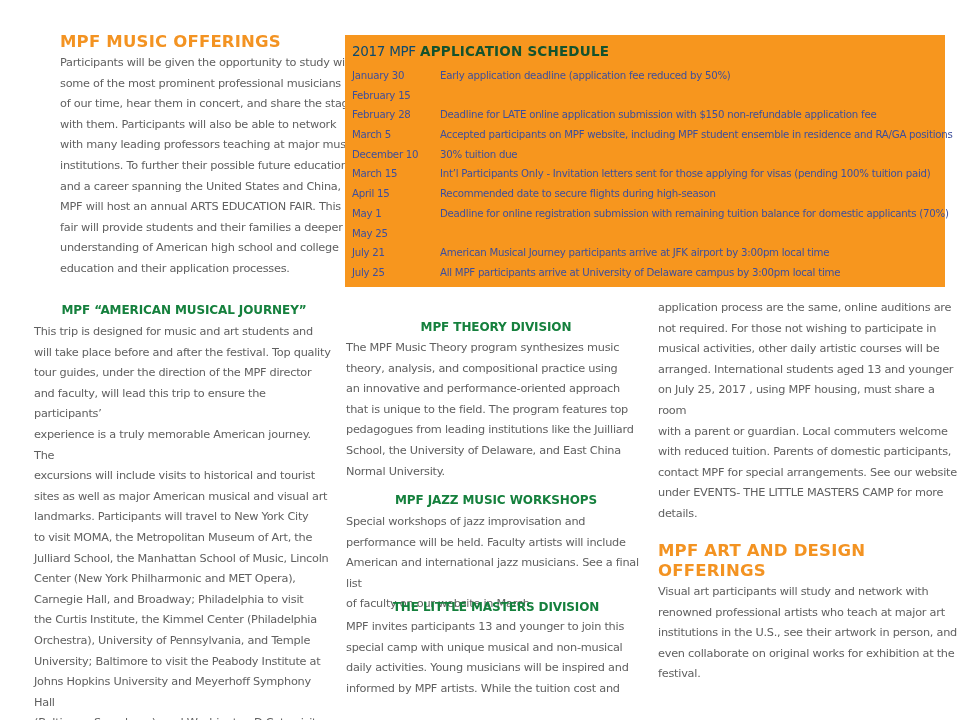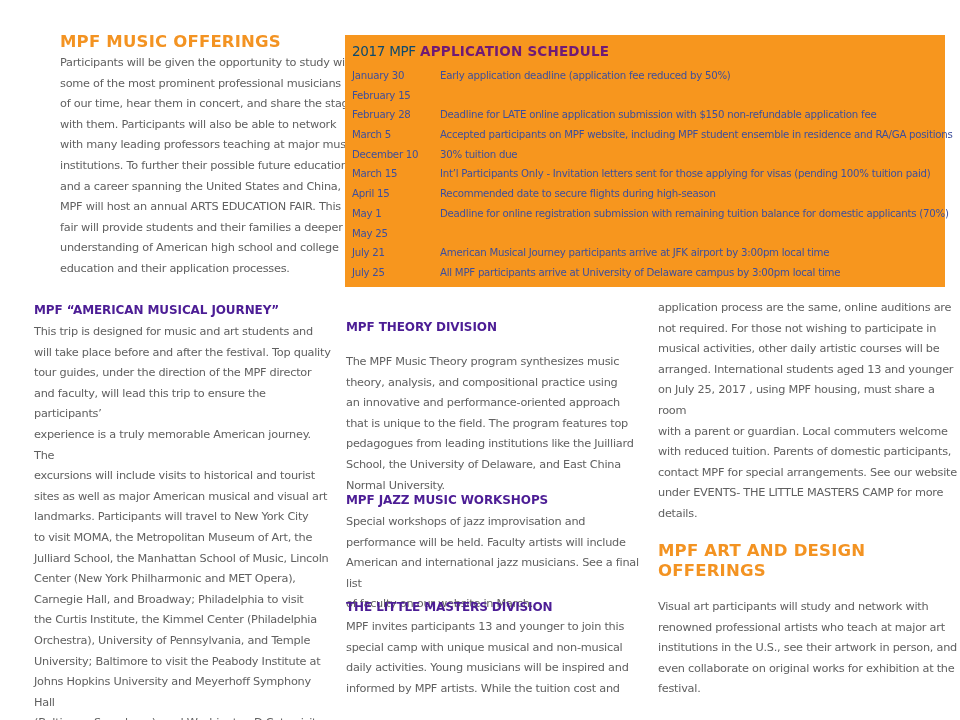"APPLICATION SCHEDULE" .schedule-title .main { color: #701a75 -> #14532d }
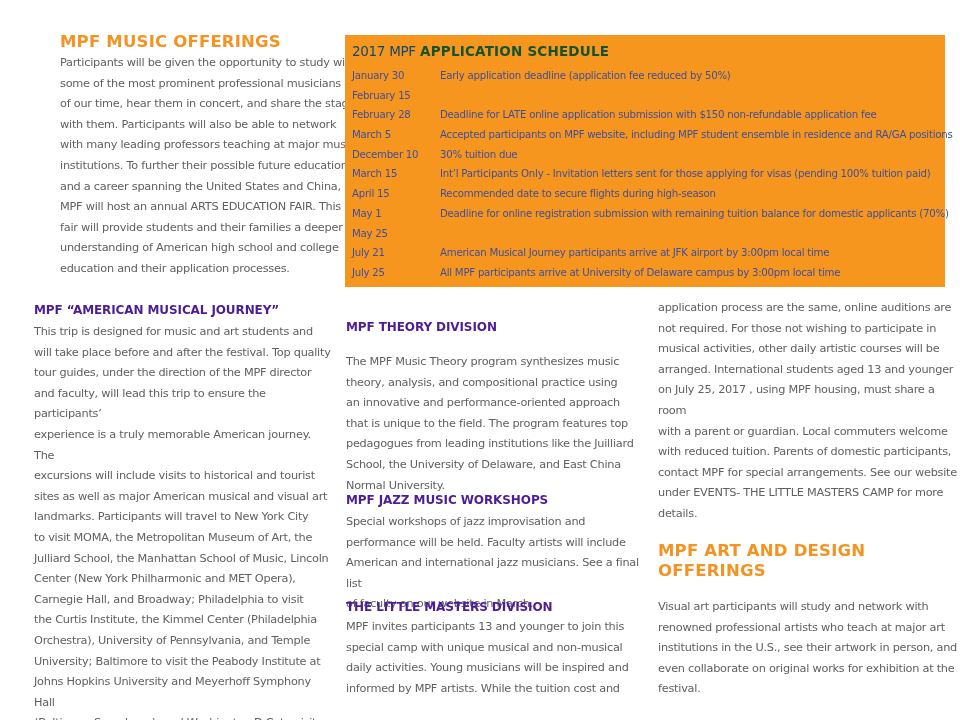"MPF “AMERICAN MUSICAL JOURNEY”" .h-blue { color: #4c1d95 -> #15803d; text-align: none -> center }
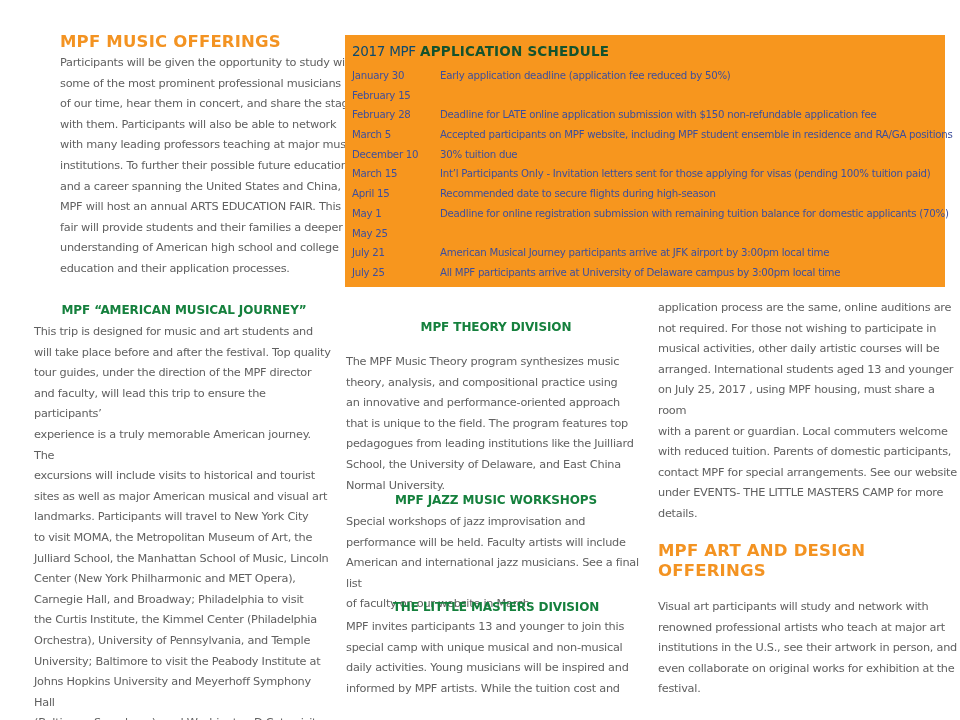"The MPF Music Theory program" p.body-text { margin-top: 16px -> 2px }
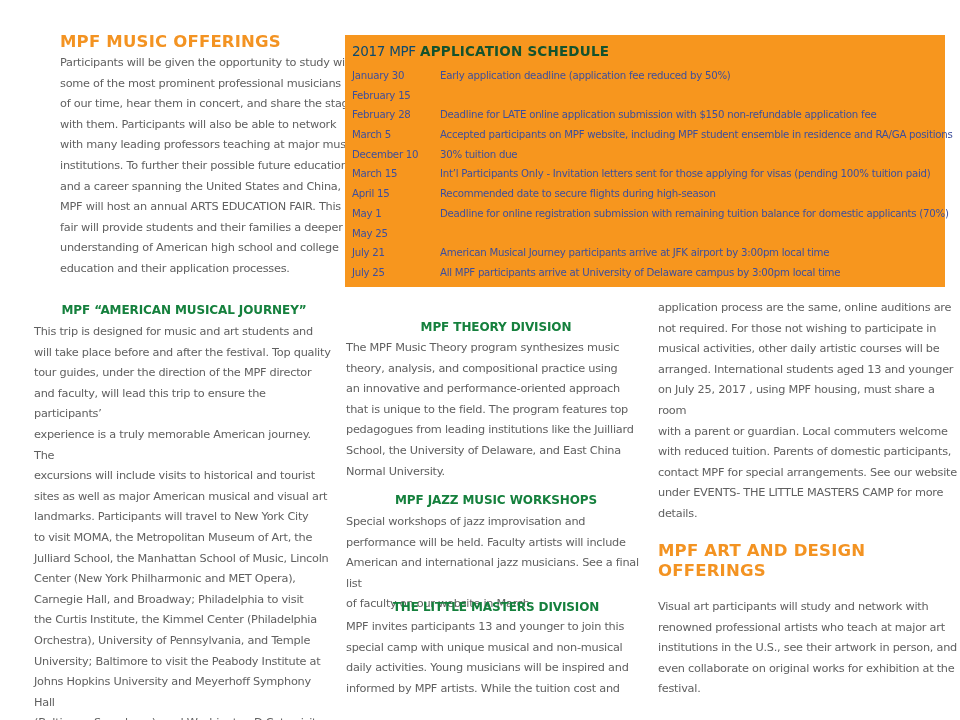"Visual art participants will study" p.body-text { margin-top: 16px -> 1px }
